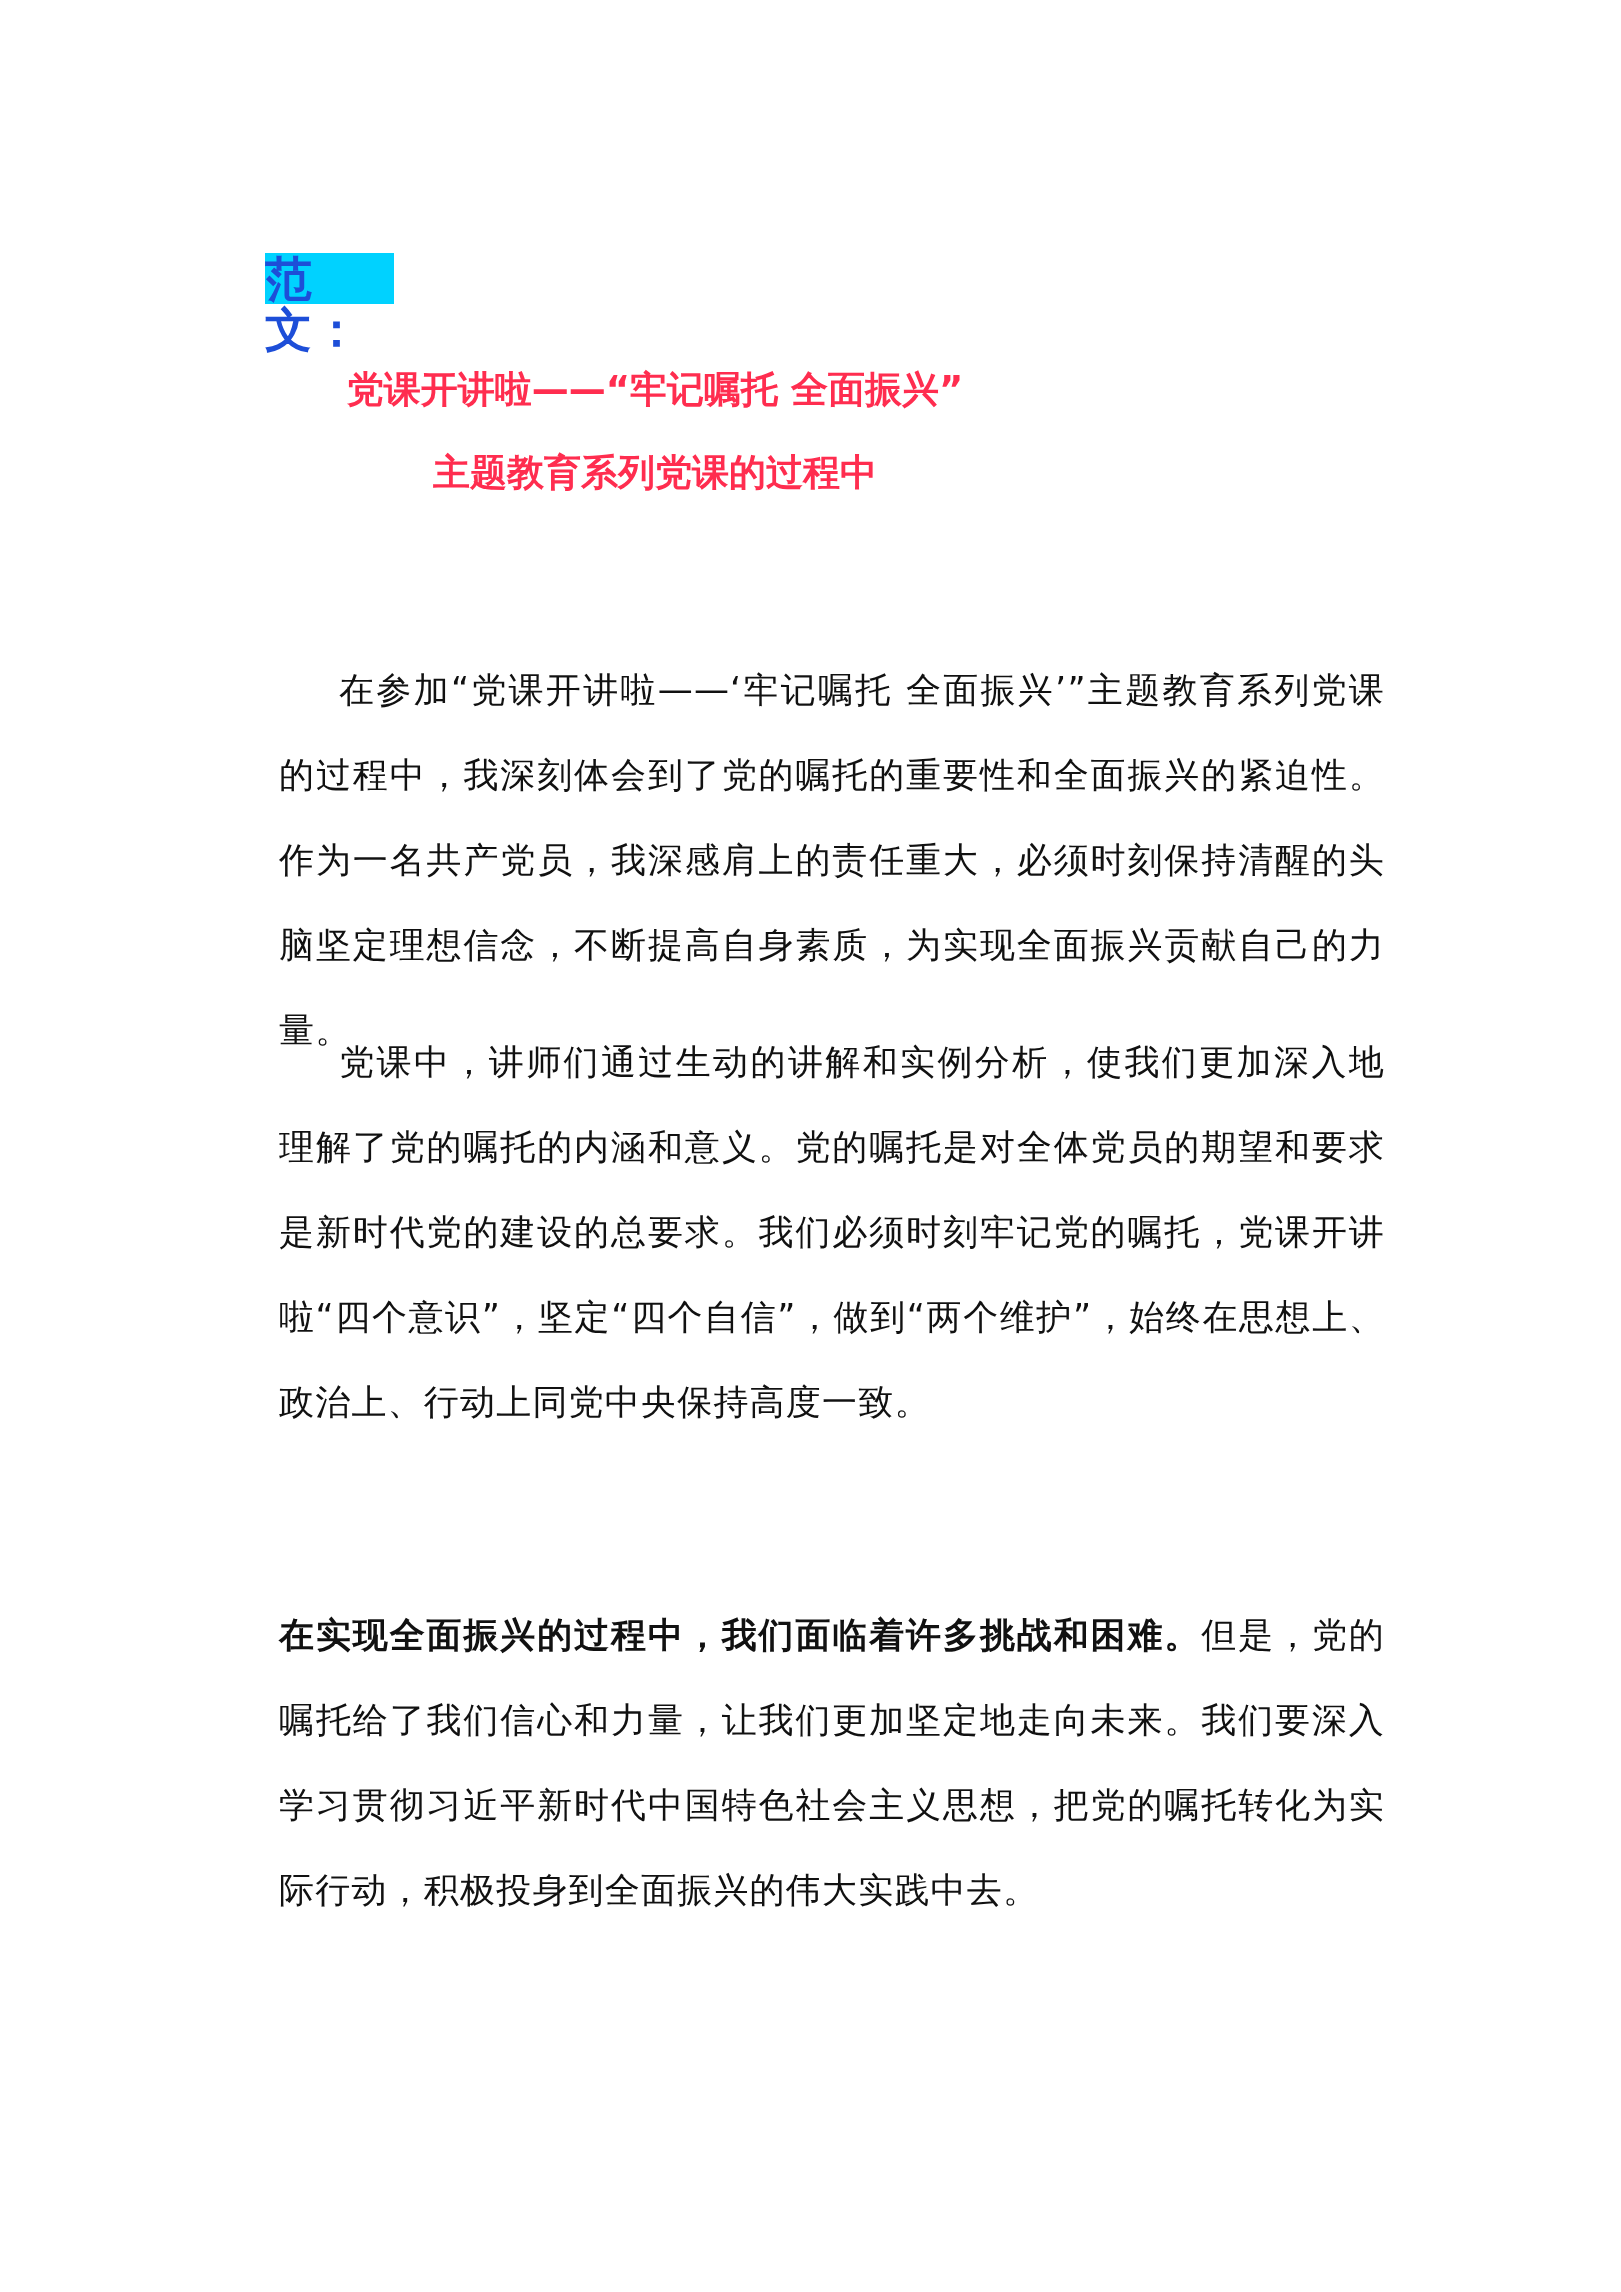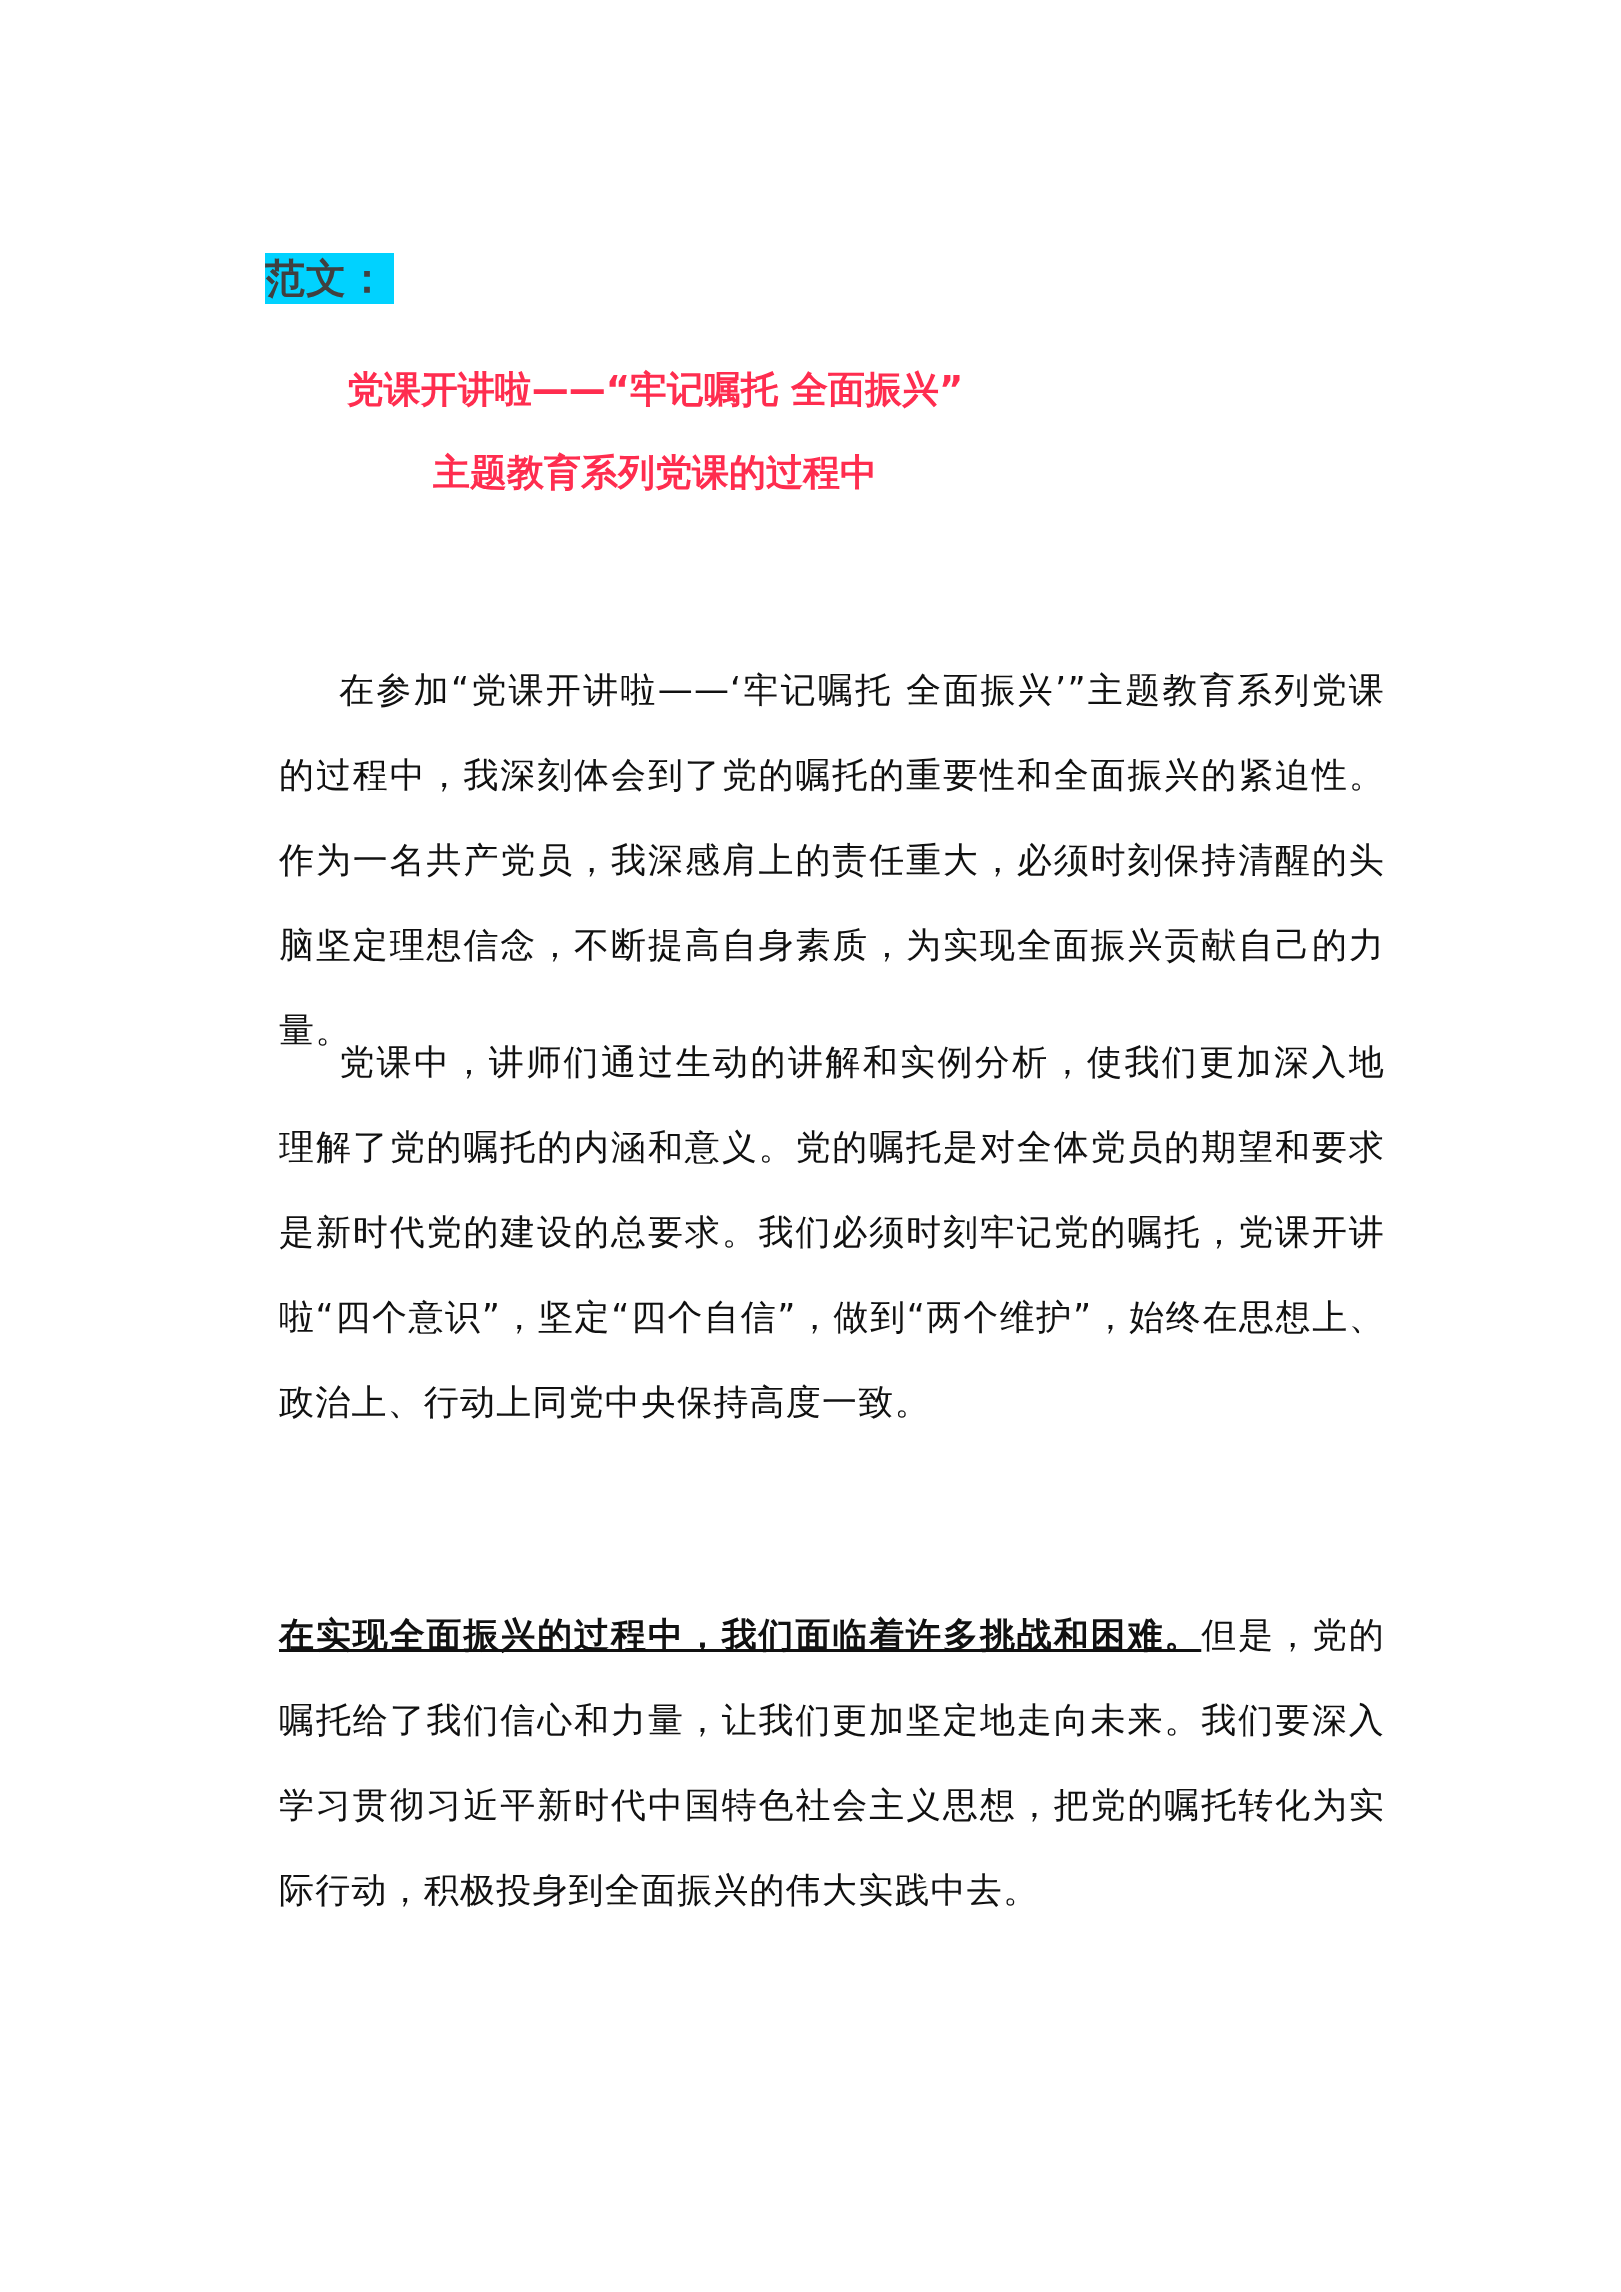"范文：" .label { color: #404040 -> #1d4ed8; font-size: 40px -> 47px }
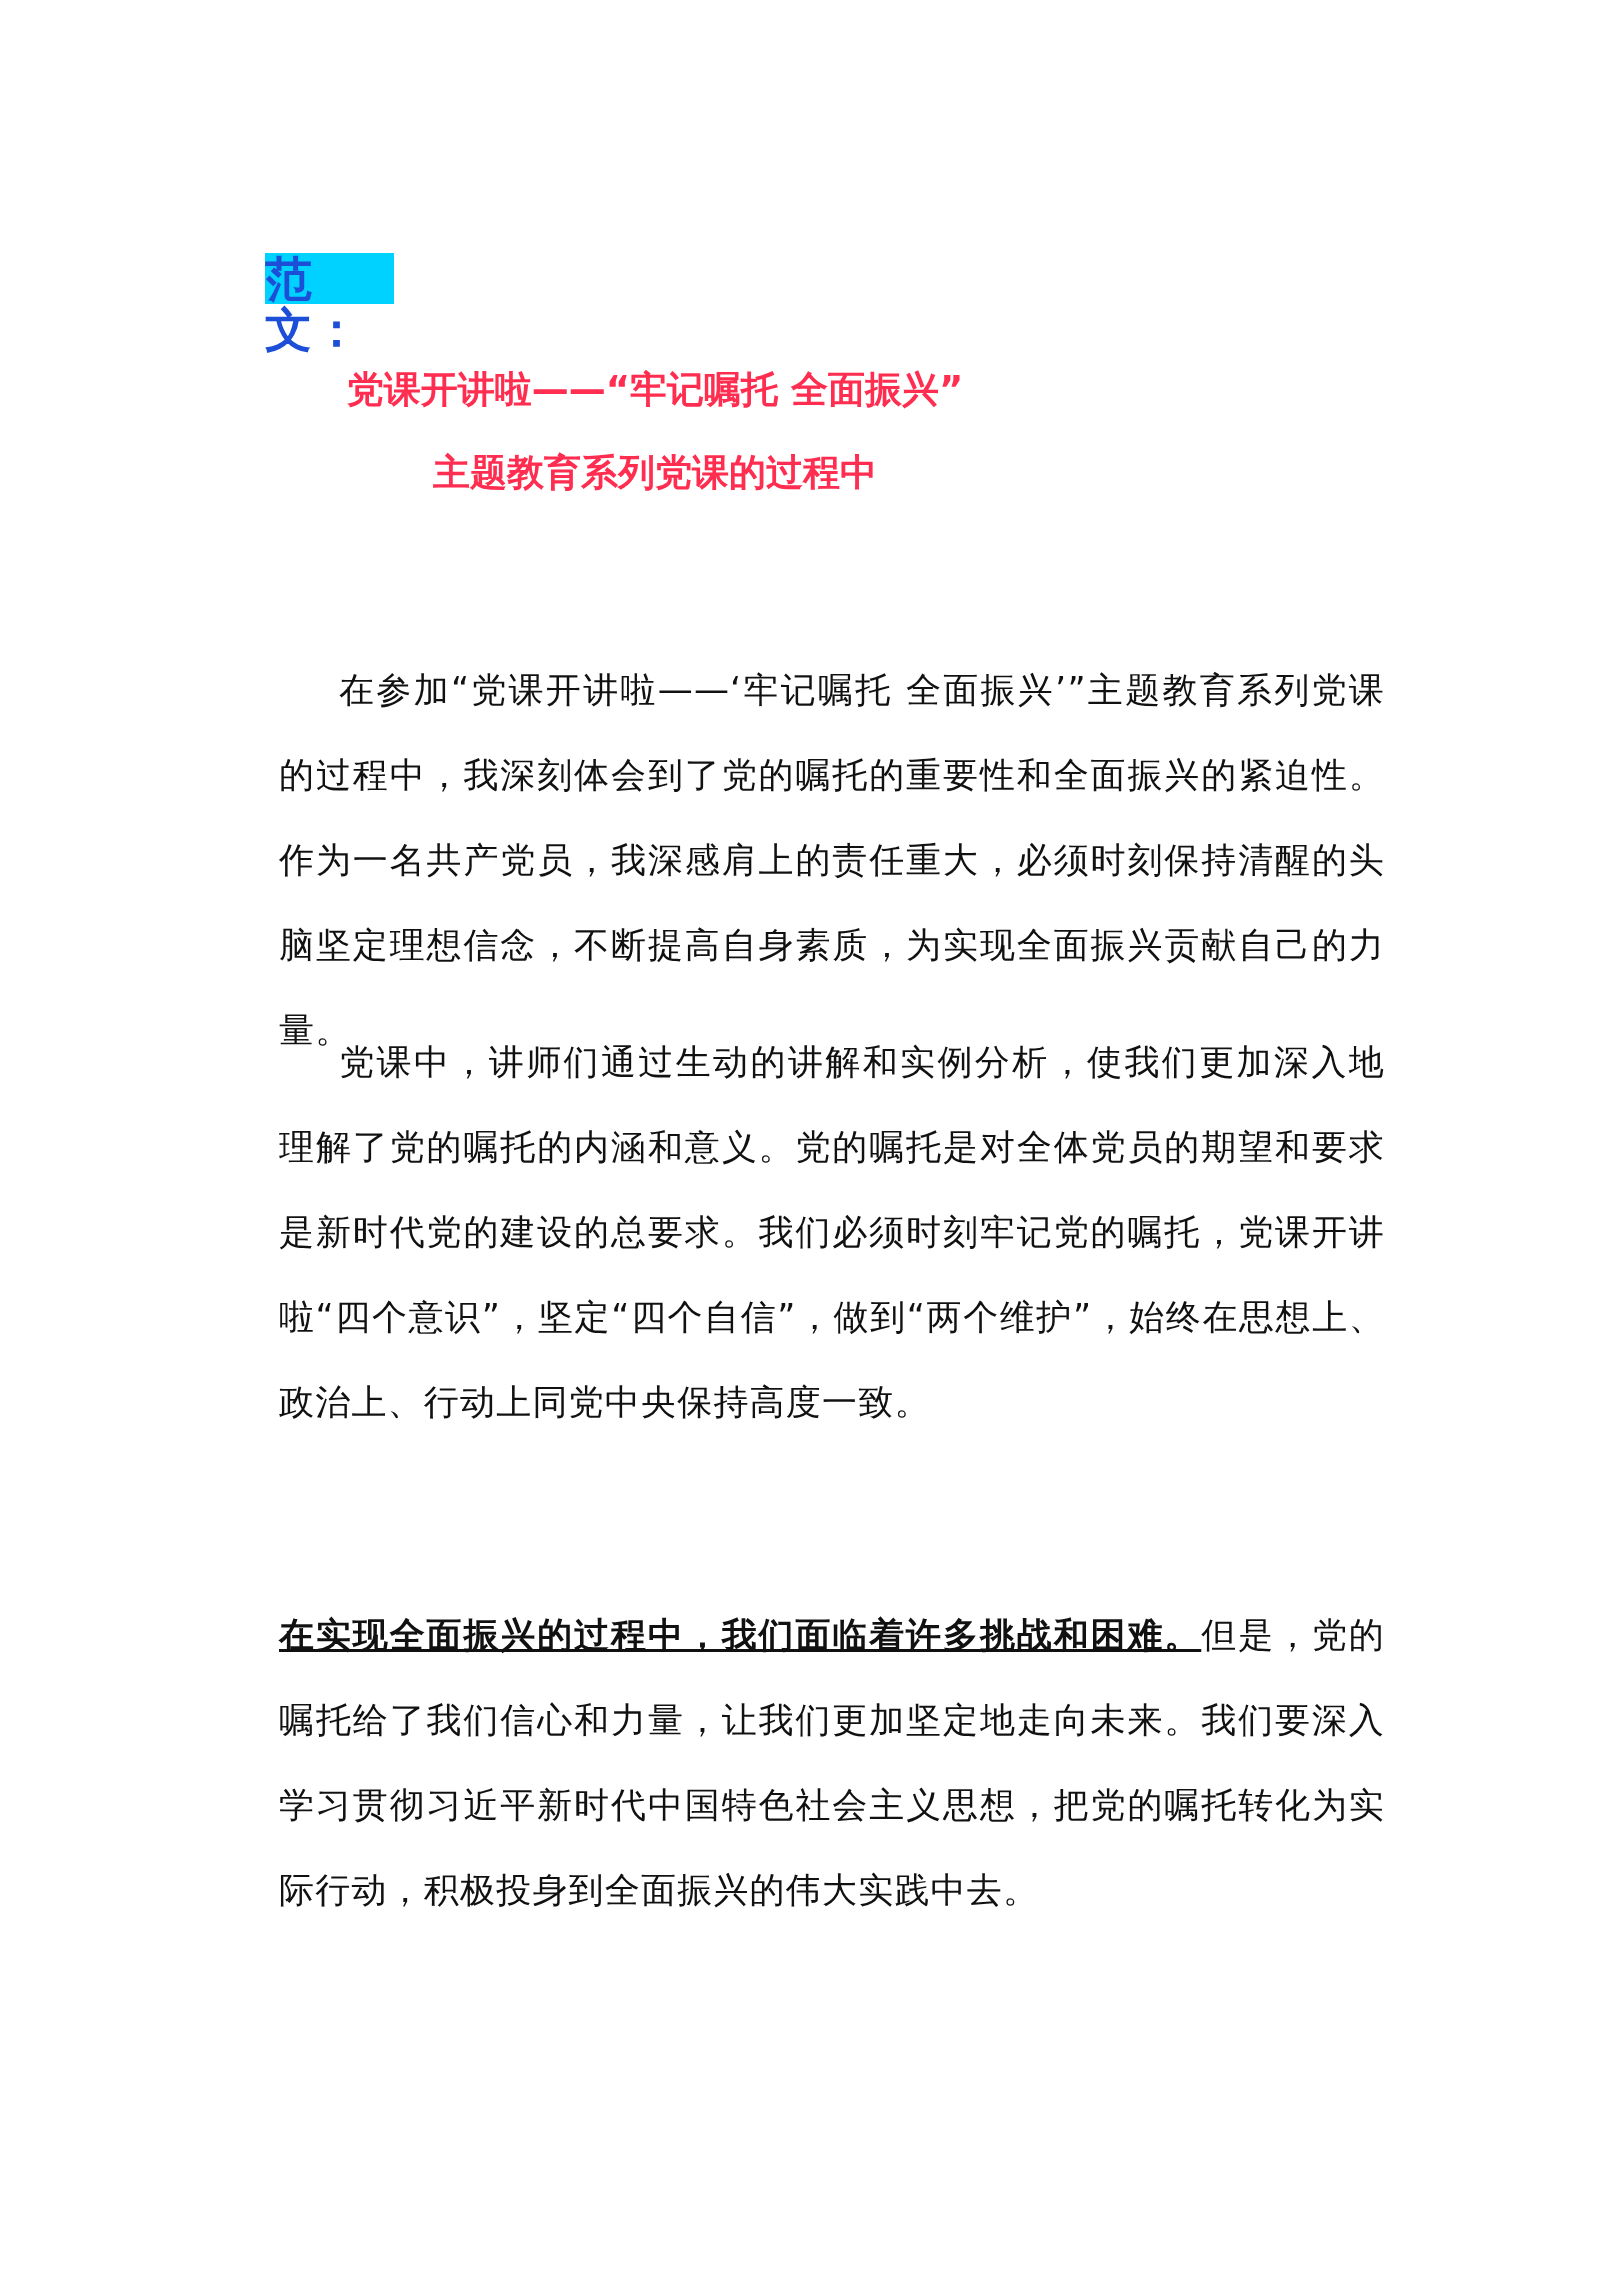"在实现全面振兴的过程中，我们面临着许多挑战和困难。" .bold { text-decoration: underline -> none }
